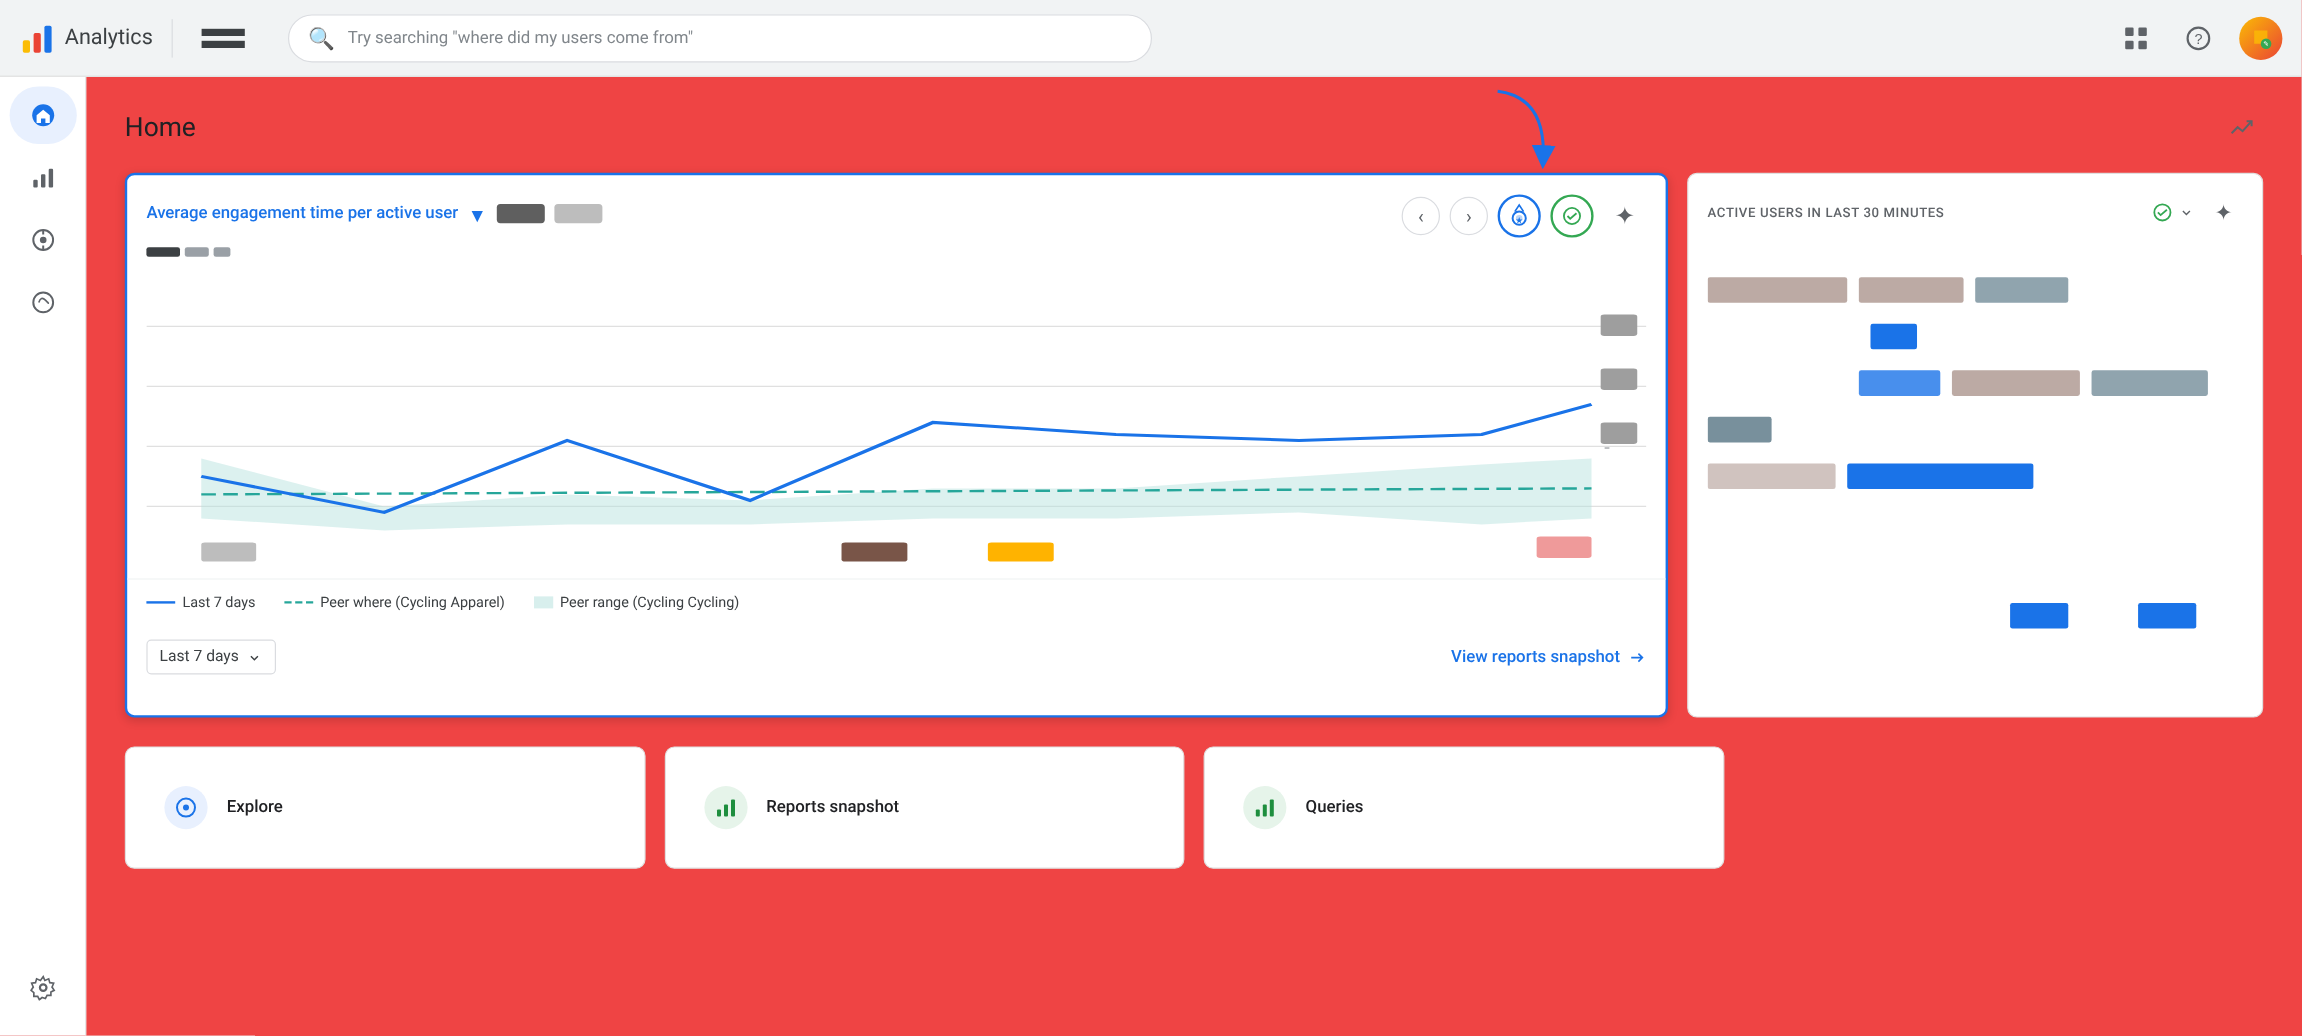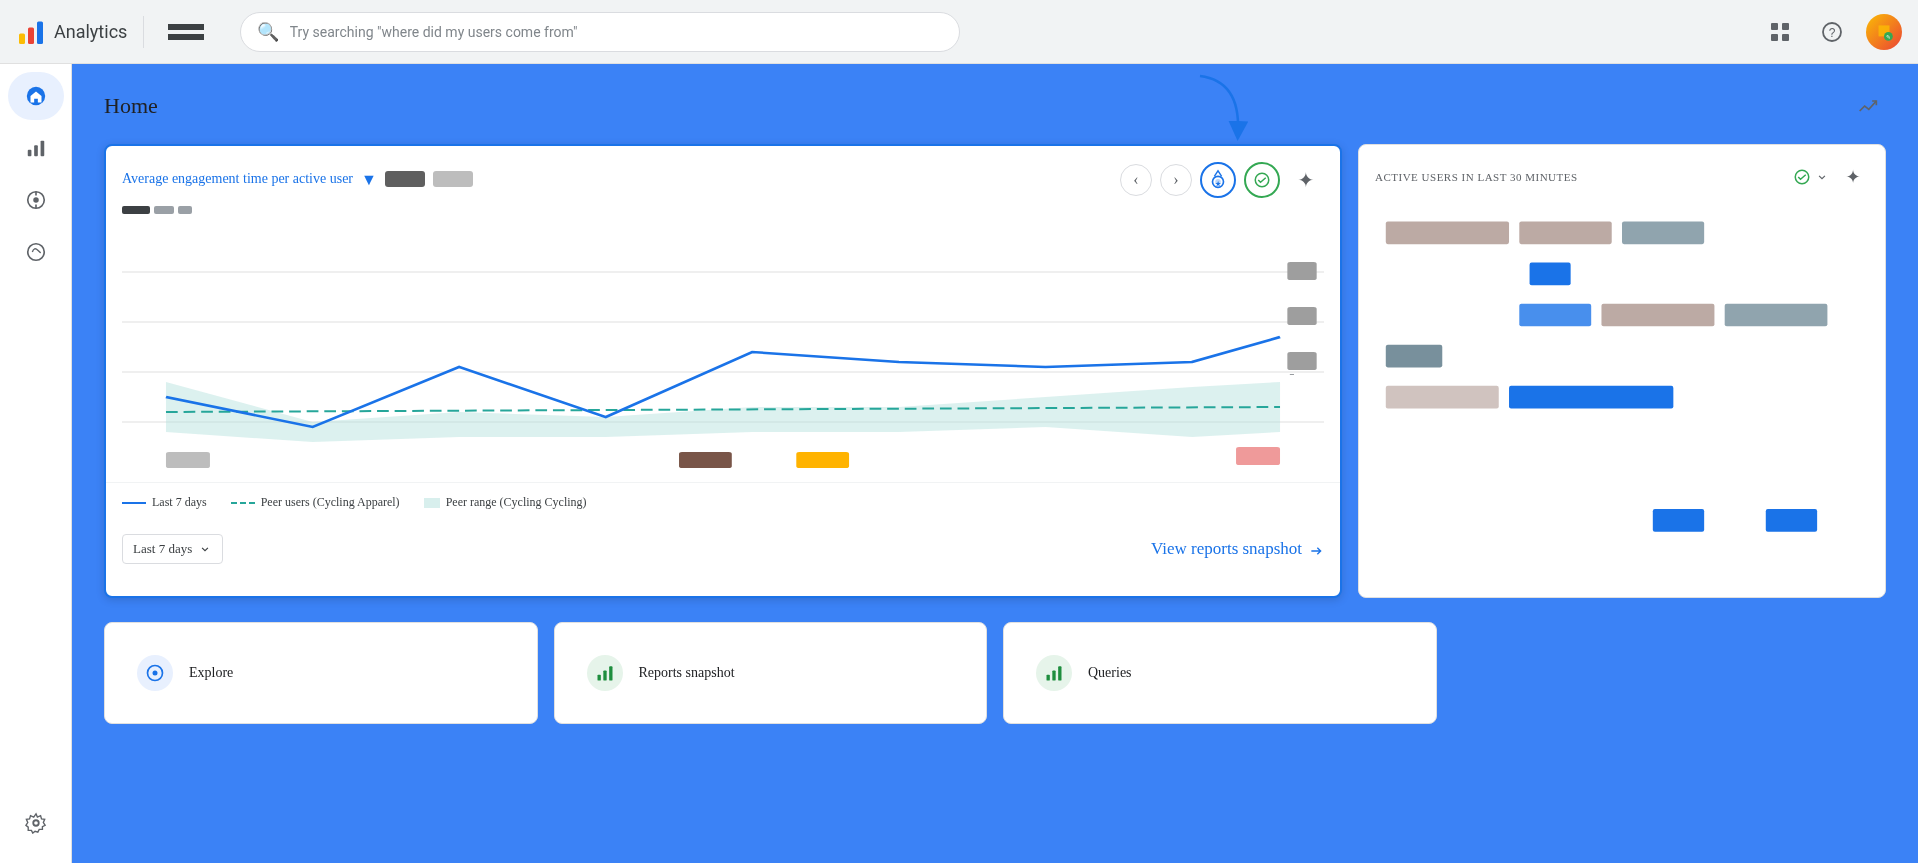"Home" .main-content { background: #3b82f6 -> #ef4444; font-family: Liberation Serif, serif -> none }
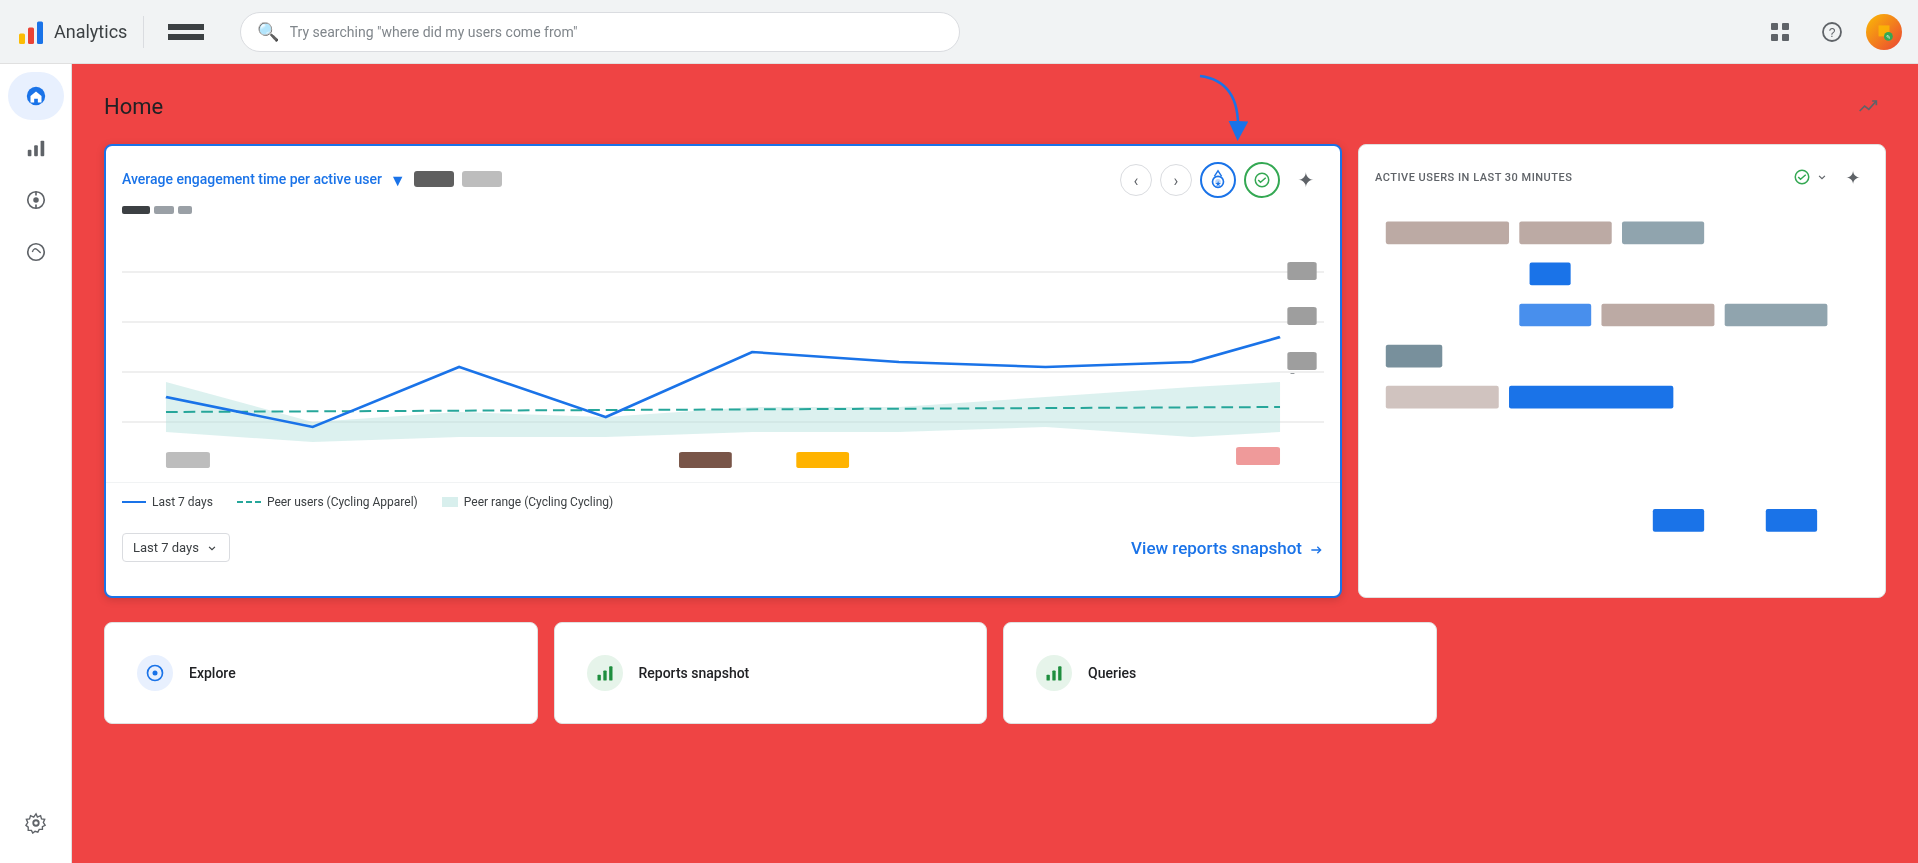"ACTIVE USERS IN LAST 30" .right-card { width: 528px -> 480px }
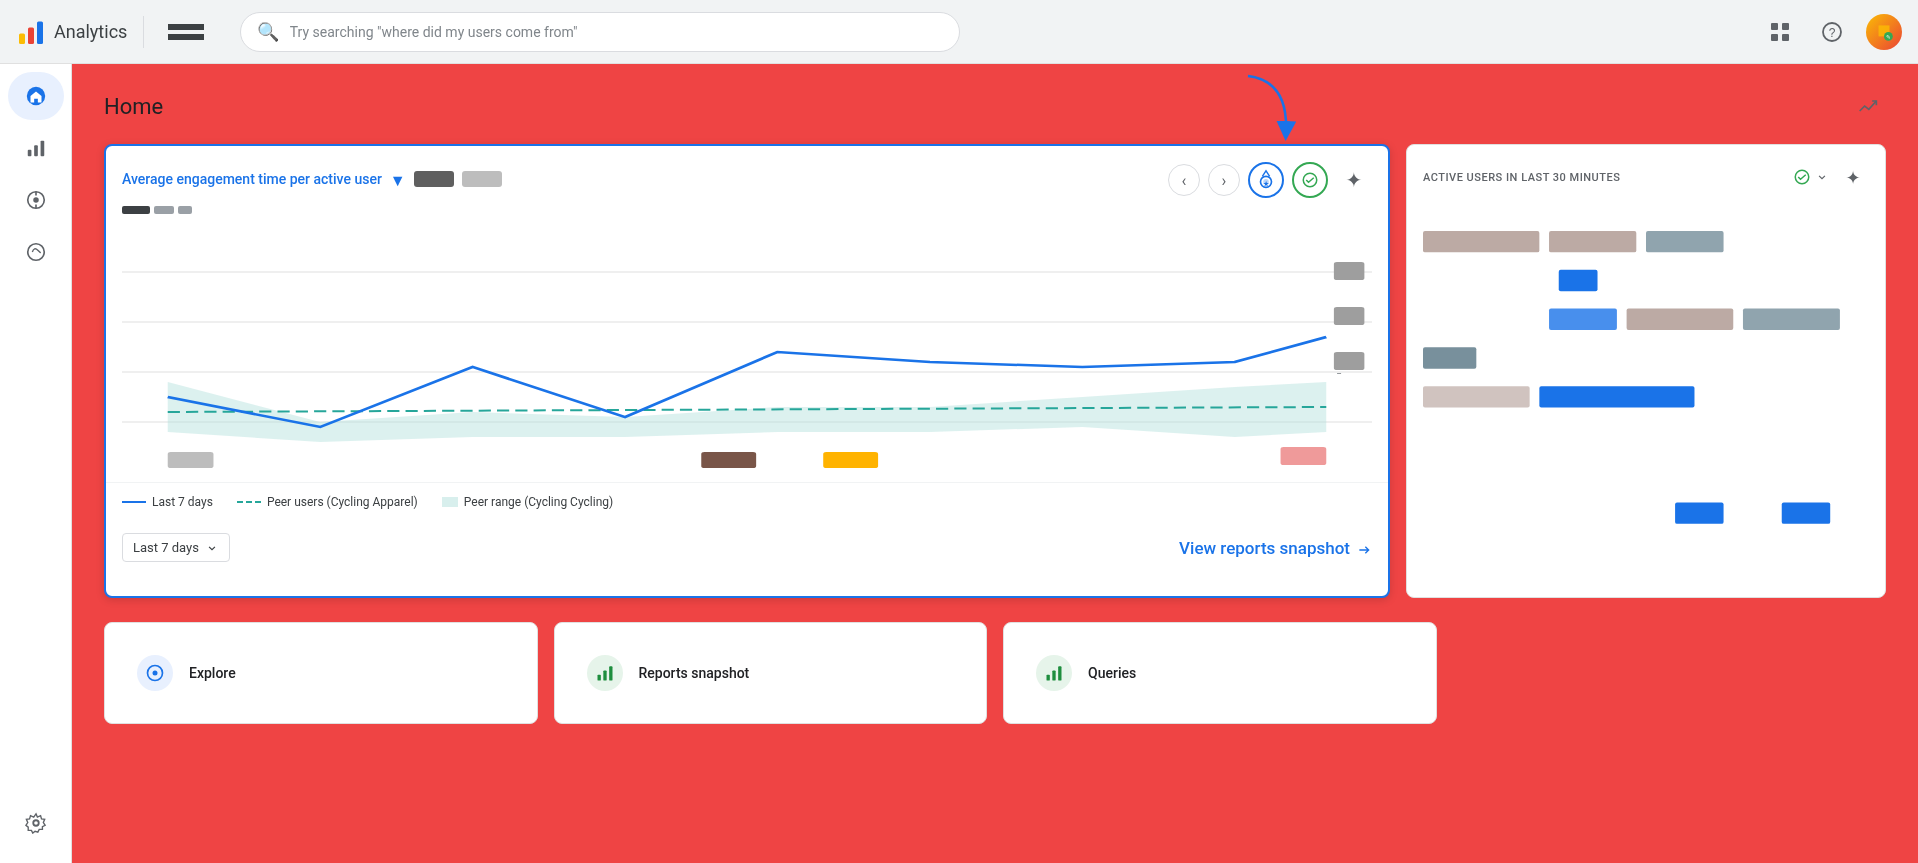"Peer users (Cycling Apparel)" span { text: users -> where }
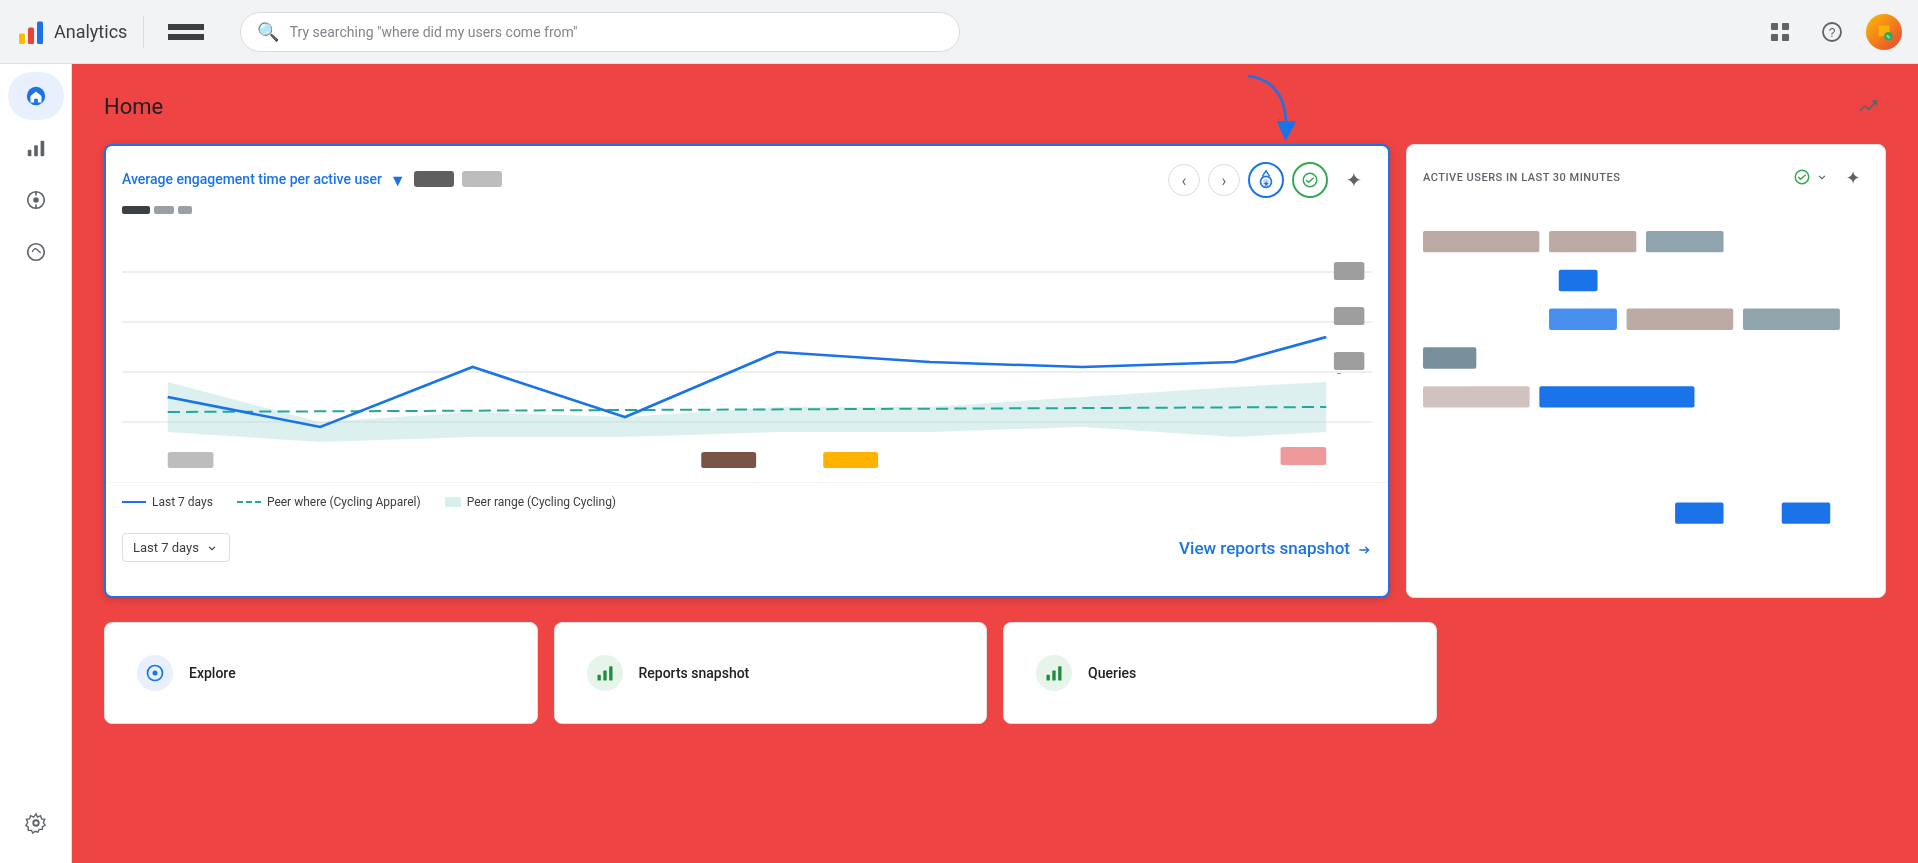"View reports snapshot" .view-reports-link { font-size: 17px -> 14px }
